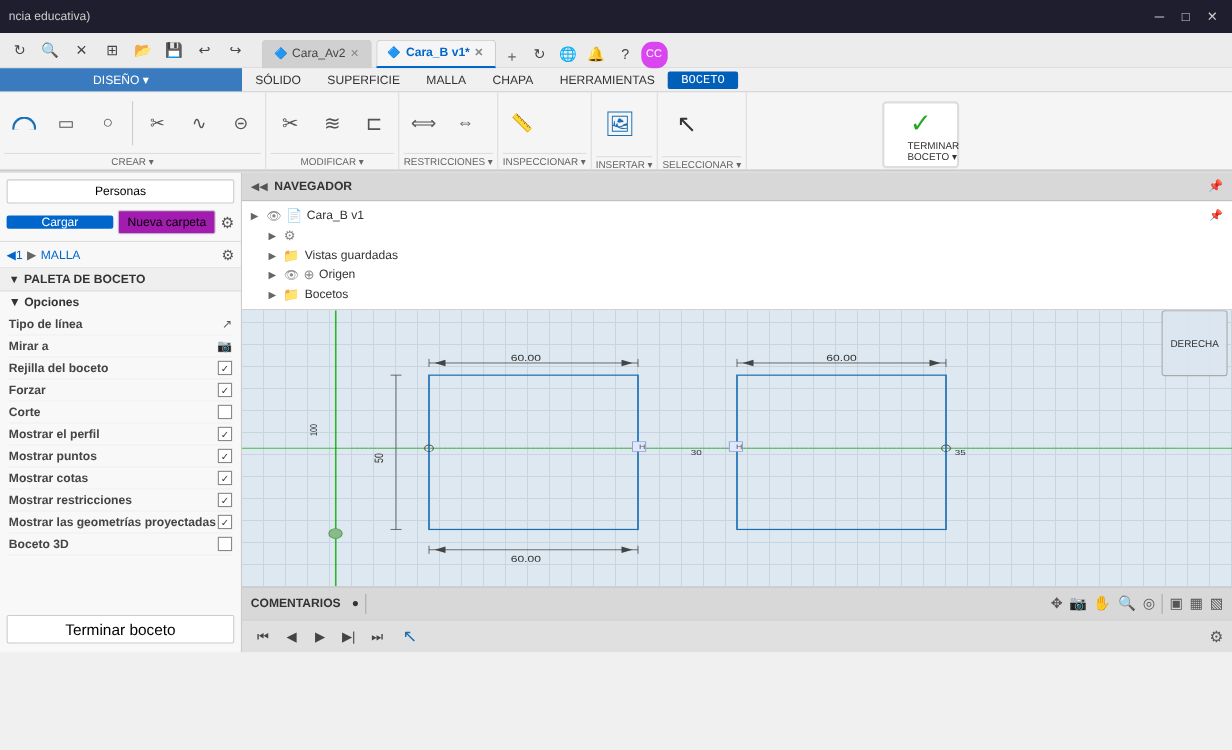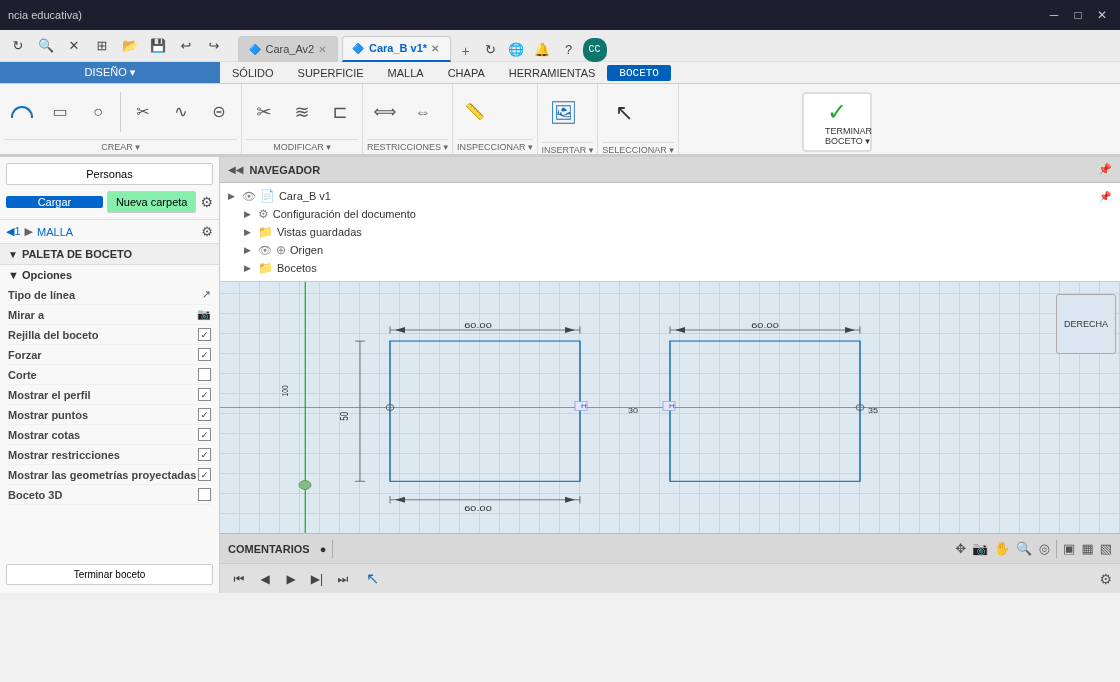"CC" div.toolbar-icon-btn { background: #0f766e -> #d946ef; font-family: Liberation Mono, monospace -> none }
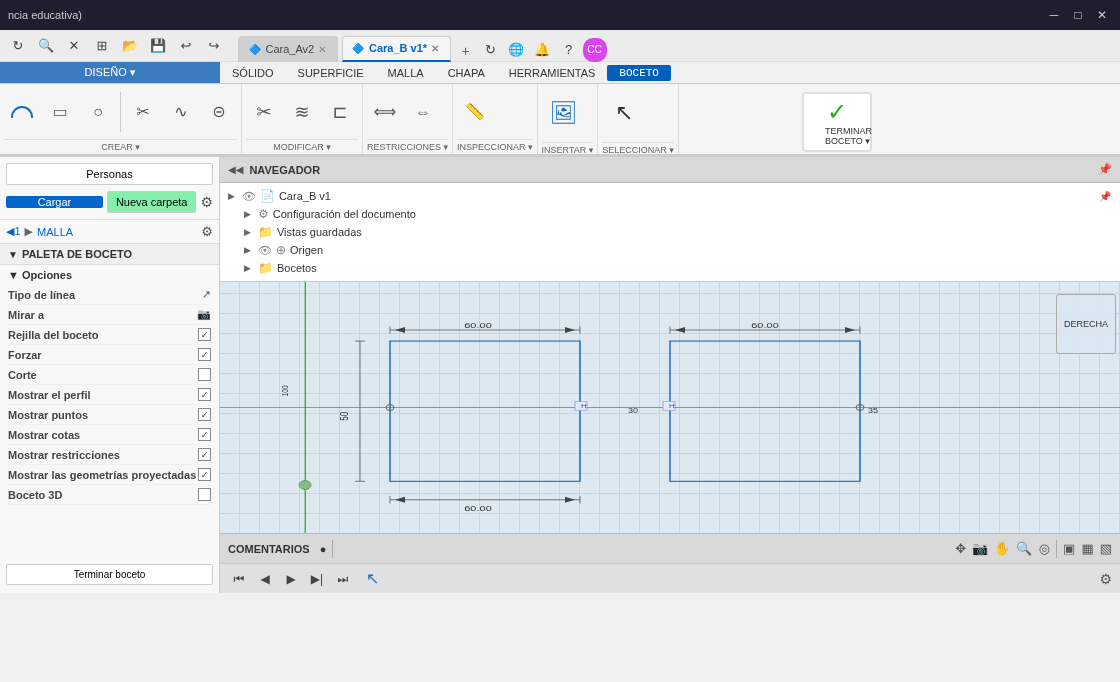"Nueva carpeta" .btn-nueva-carpeta { background: #86efac -> #a21caf }
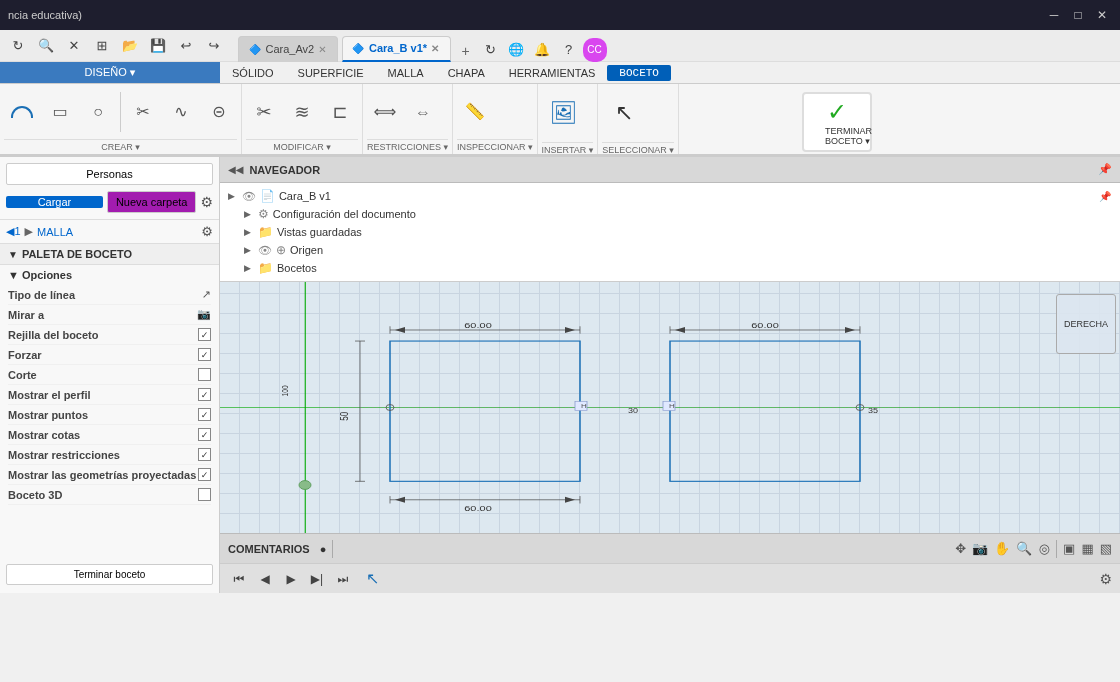"Configuración del documento" span.tree-label { html: <span>Configuración del documento</span> -> none }
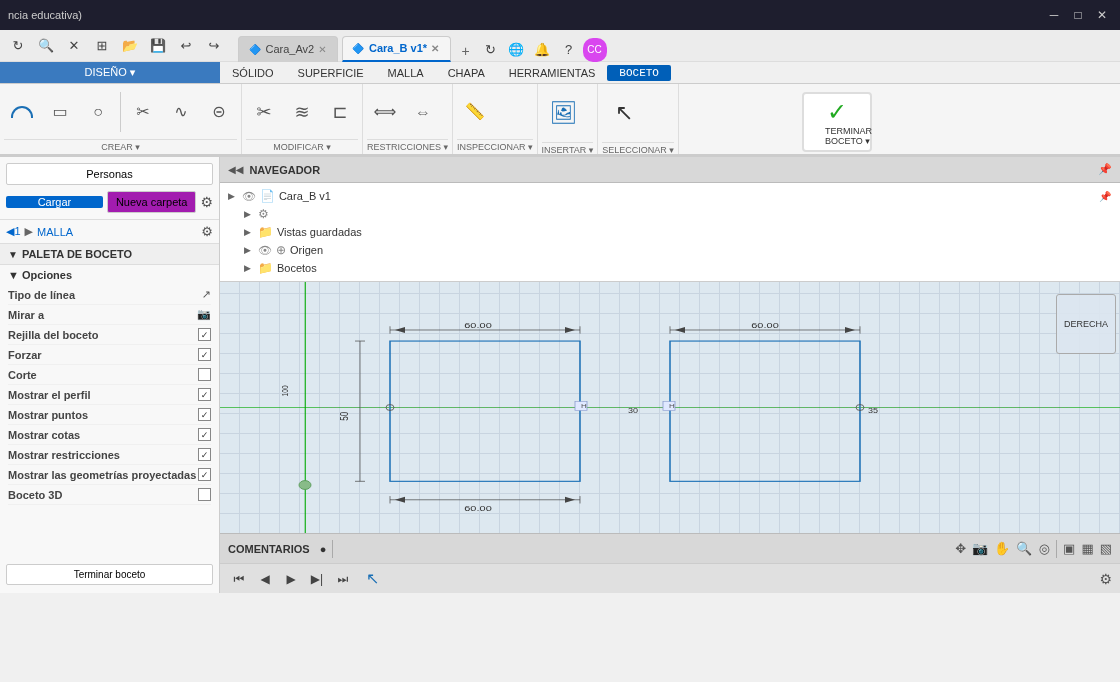"DERECHA" .view-cube { top: 12px -> 0 }
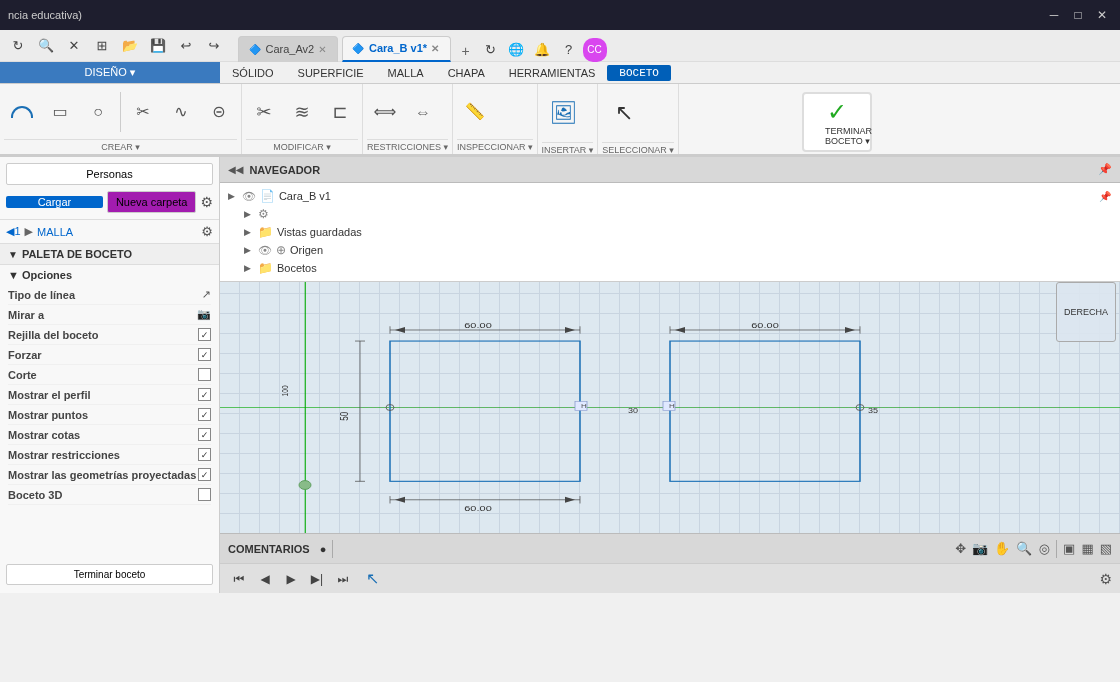"Terminar boceto" .btn-terminar { font-size: 10px -> 14px }
